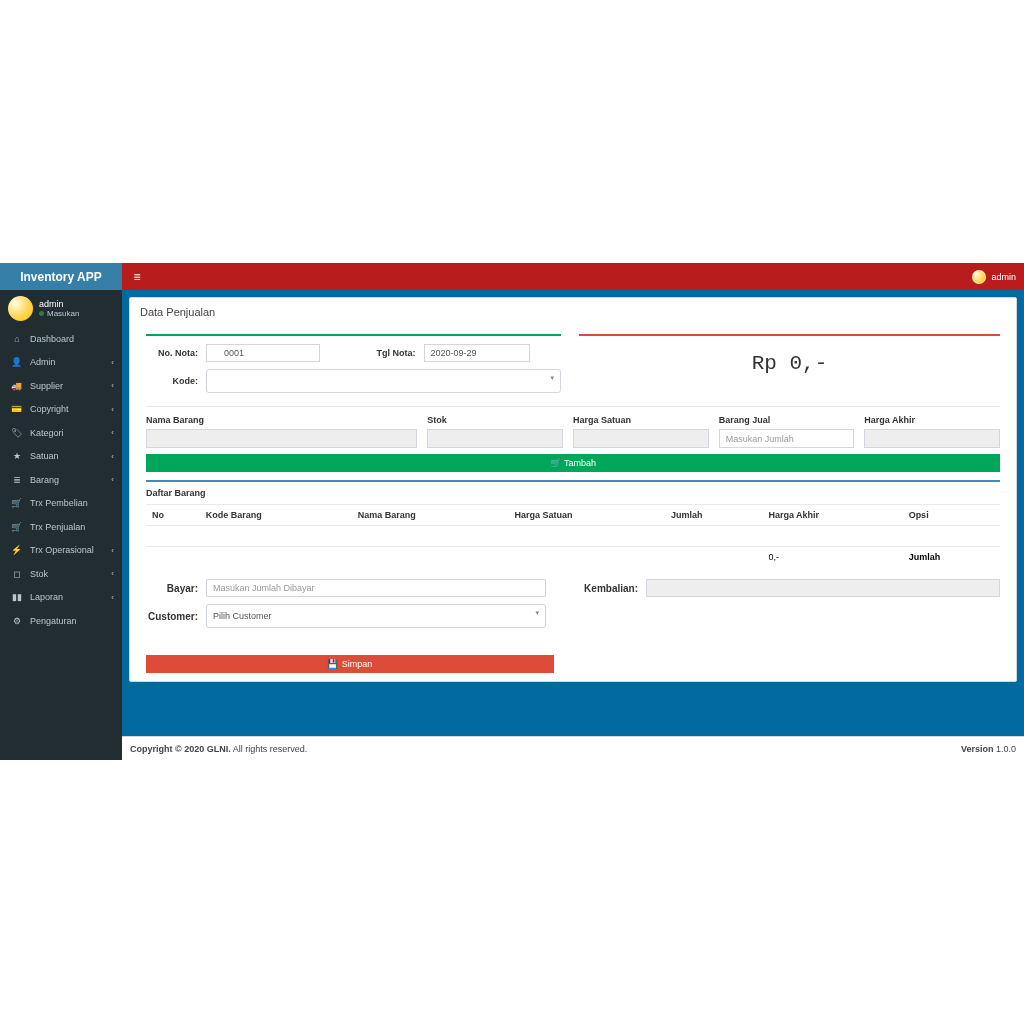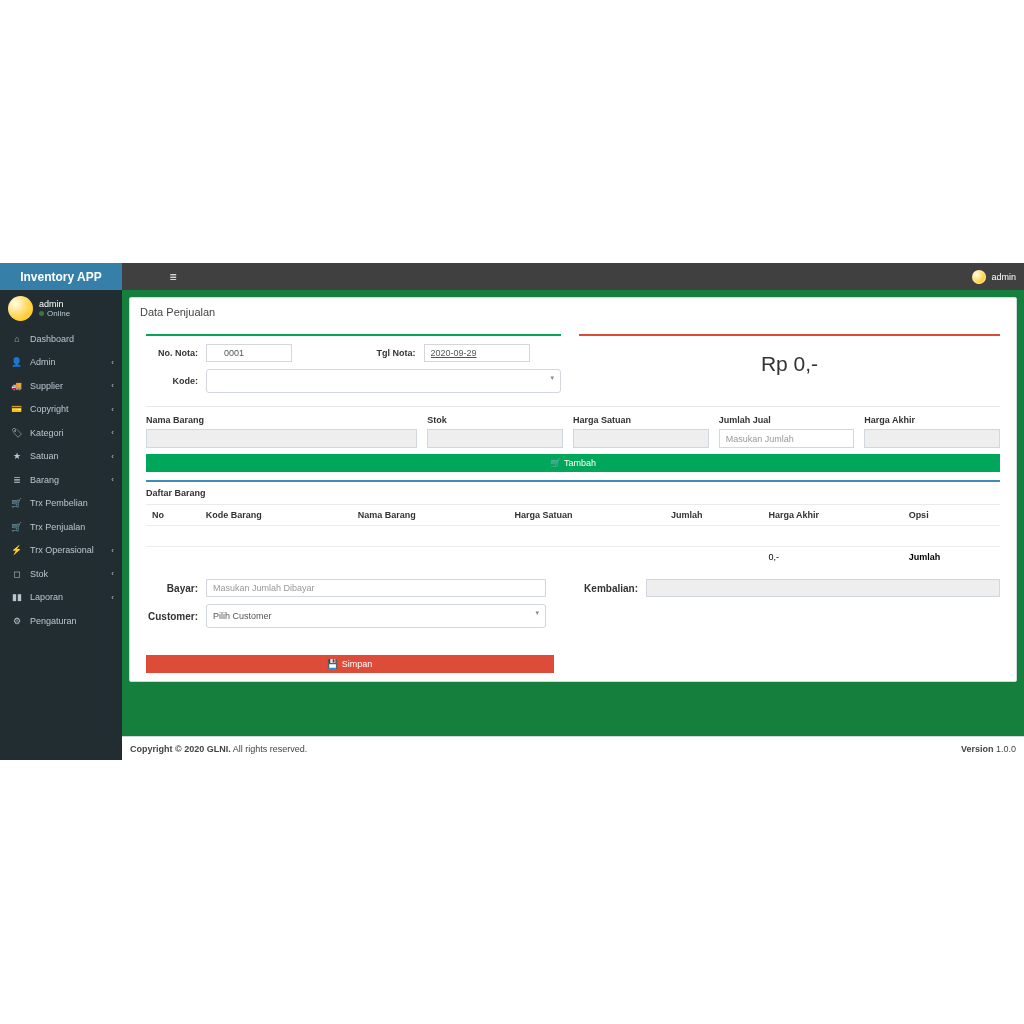"Inventory APP" .header { background: #404040 -> #b91c1c; gap: 36px -> none }
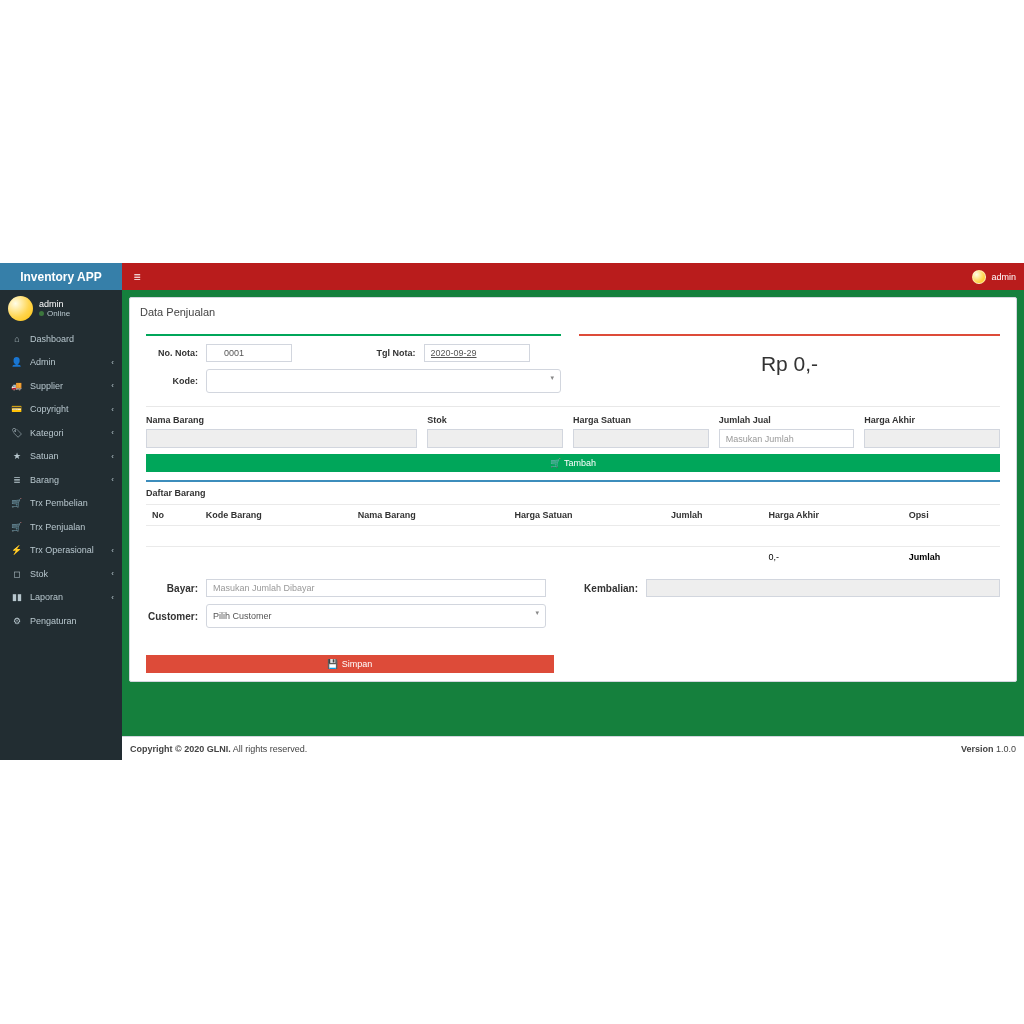"Online" span { text: Online -> Masukan }
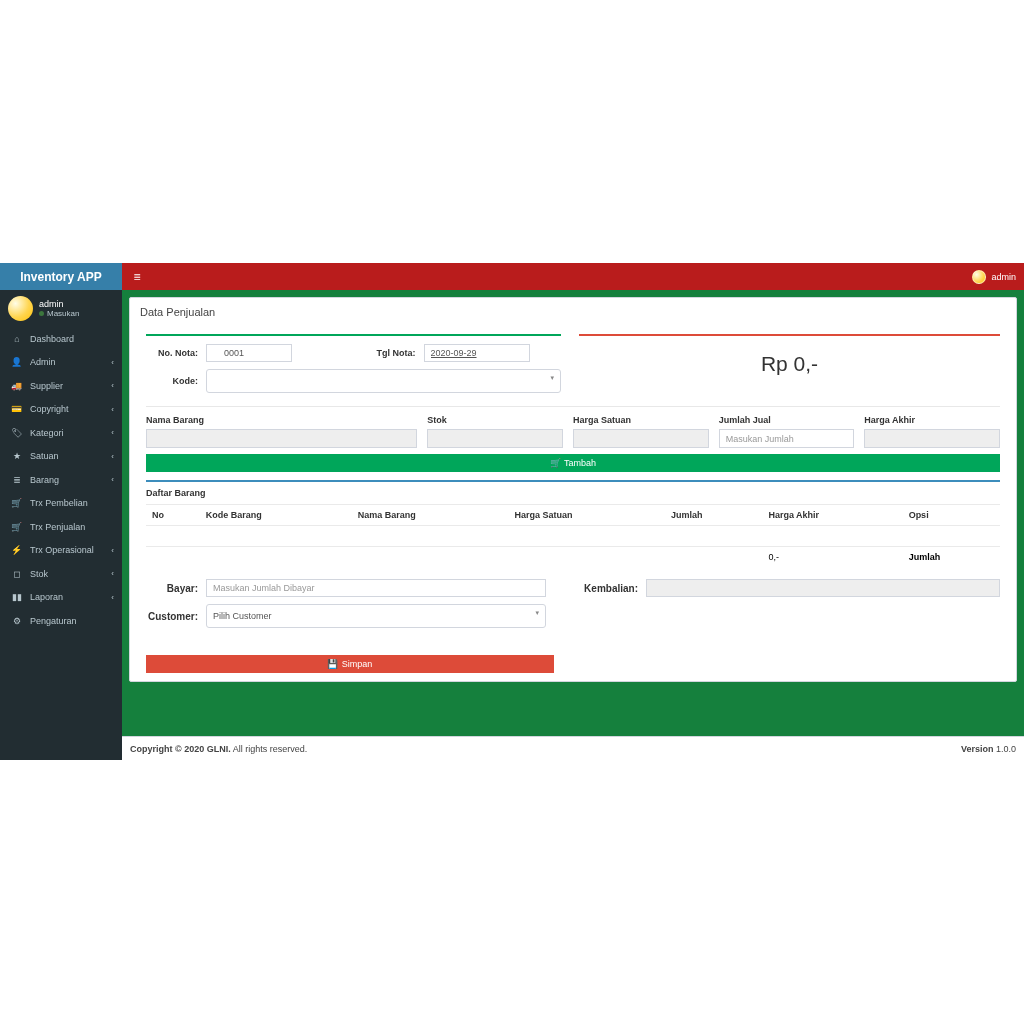"Data Penjualan" .content { background: #15803d -> #0369a1 }
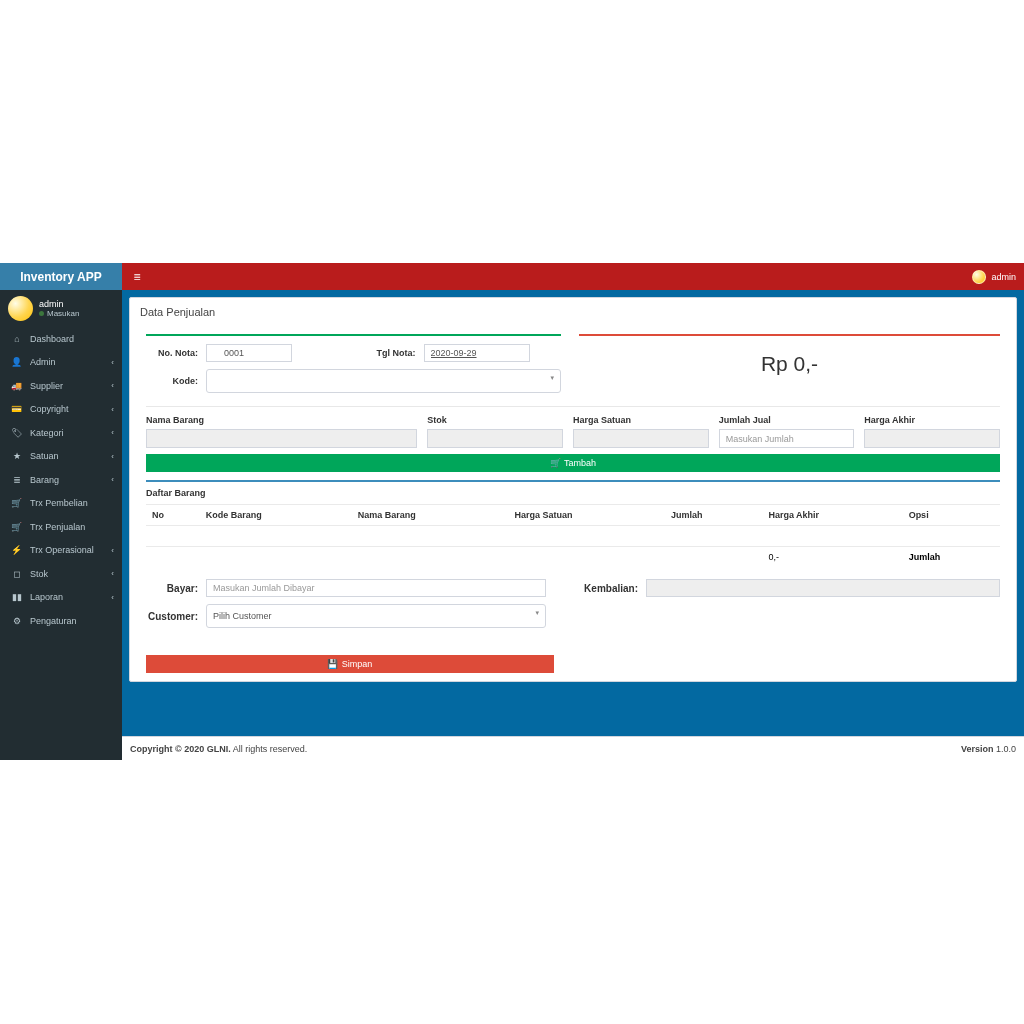"0001" input.inp { width: 86px -> 114px }
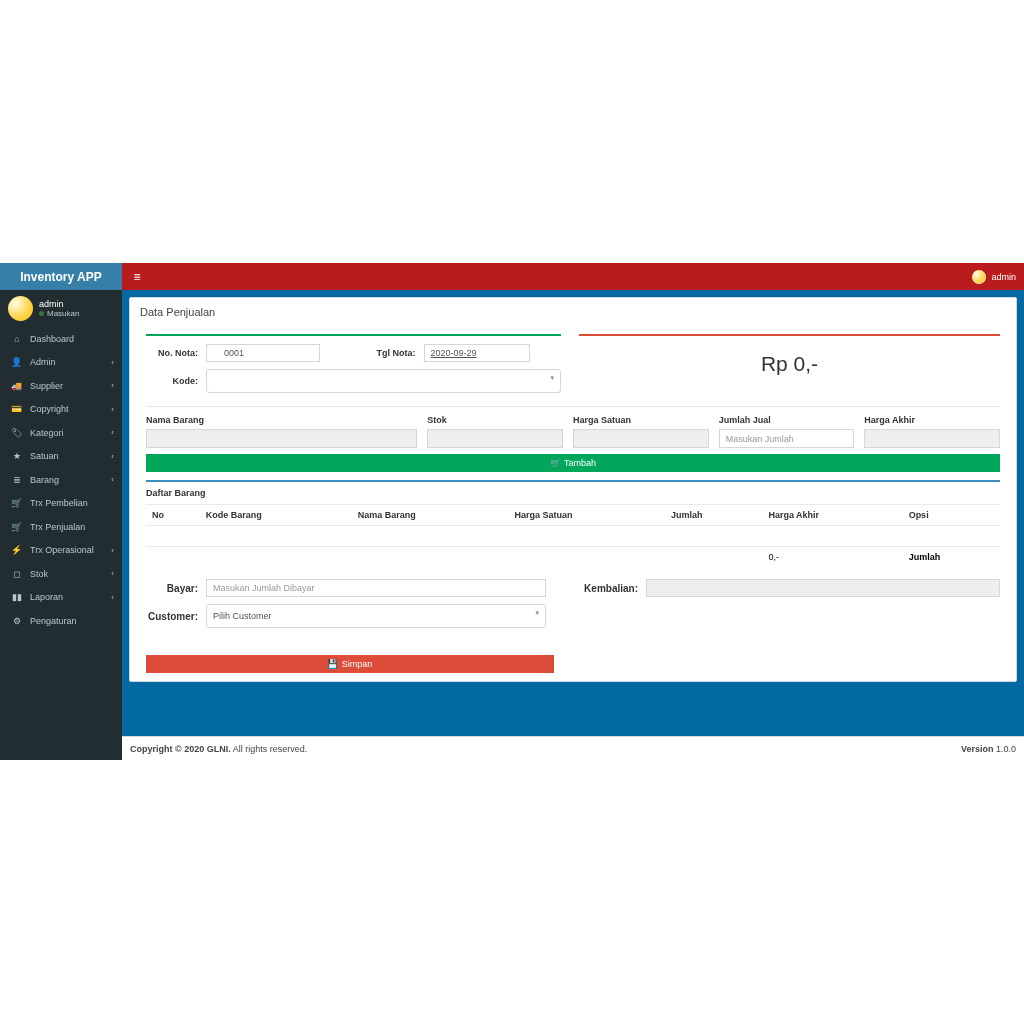"2020-09-29" input.inp { text-decoration: underline -> none }
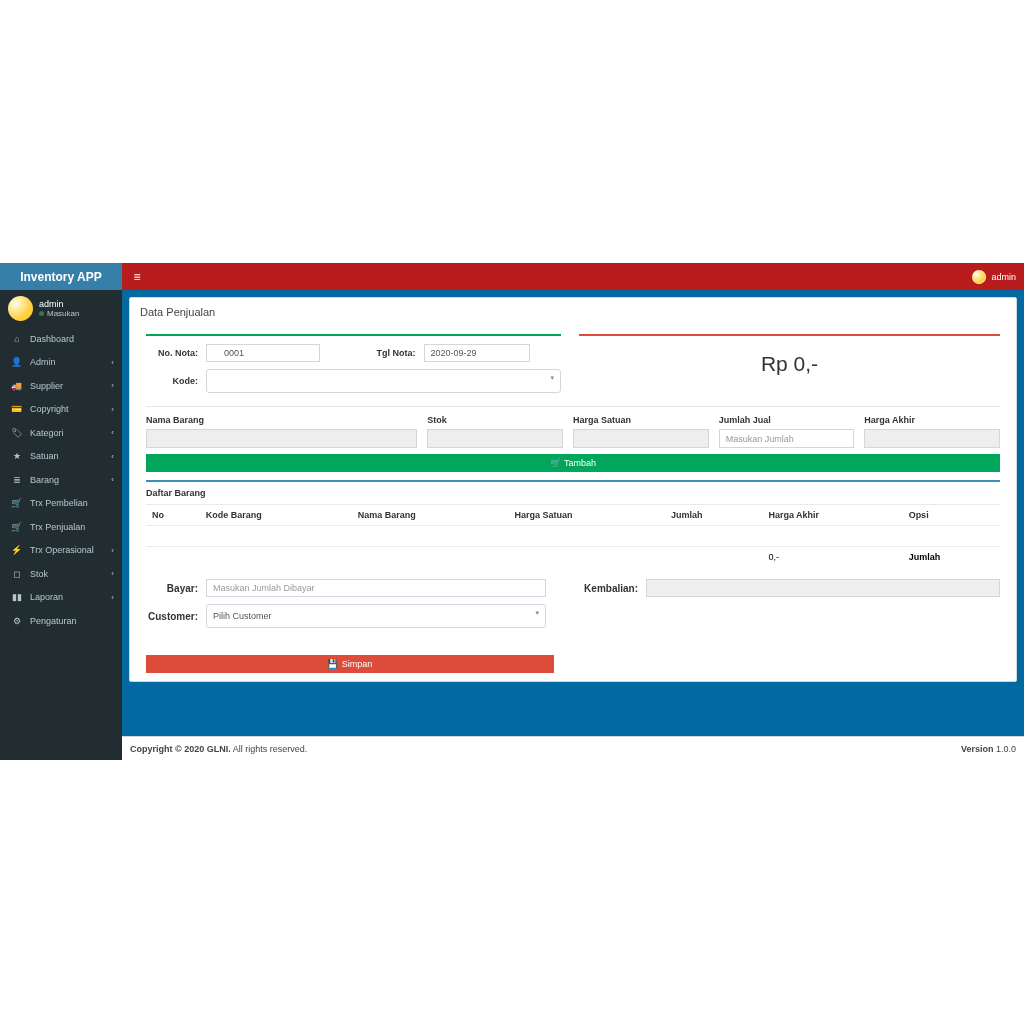"Rp 0,-" .right-col { font-family: none -> Liberation Mono, monospace }
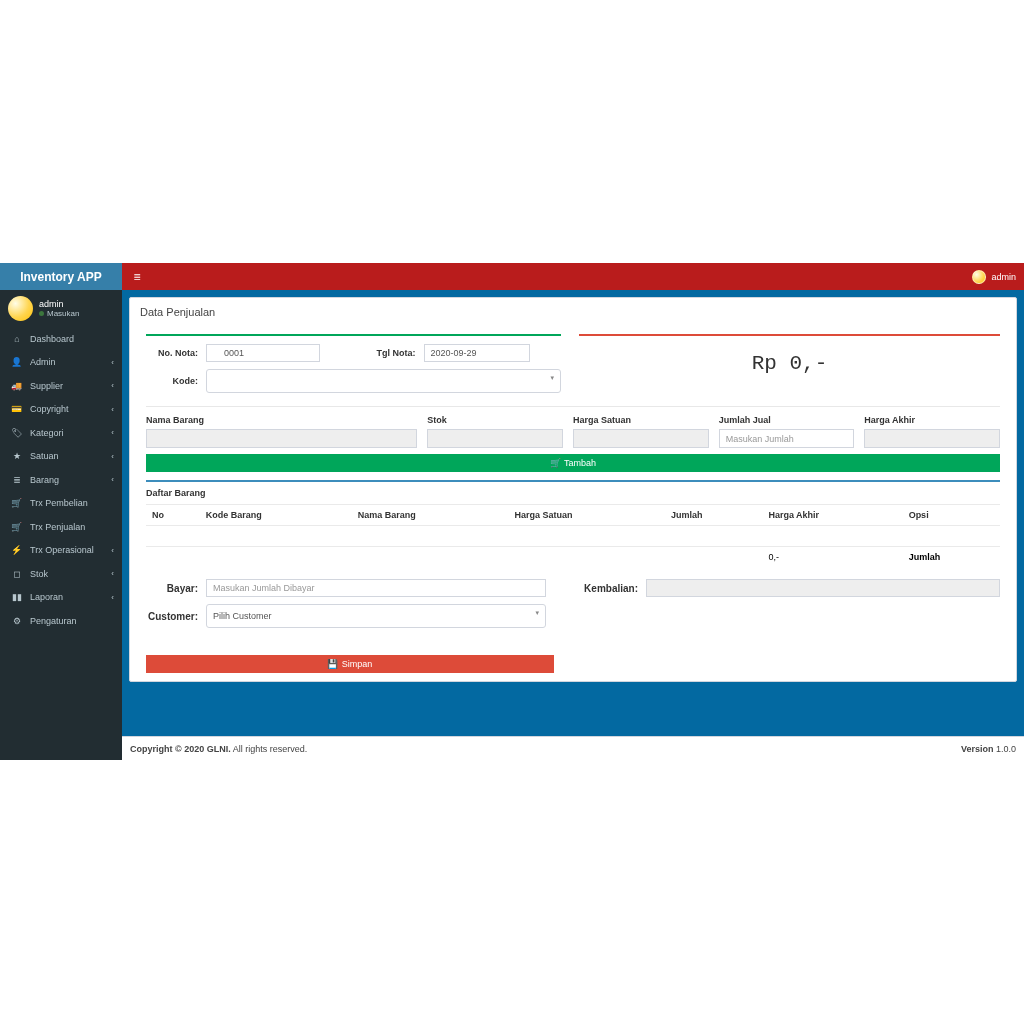"Jumlah Jual" label { text: Jumlah -> Barang }
